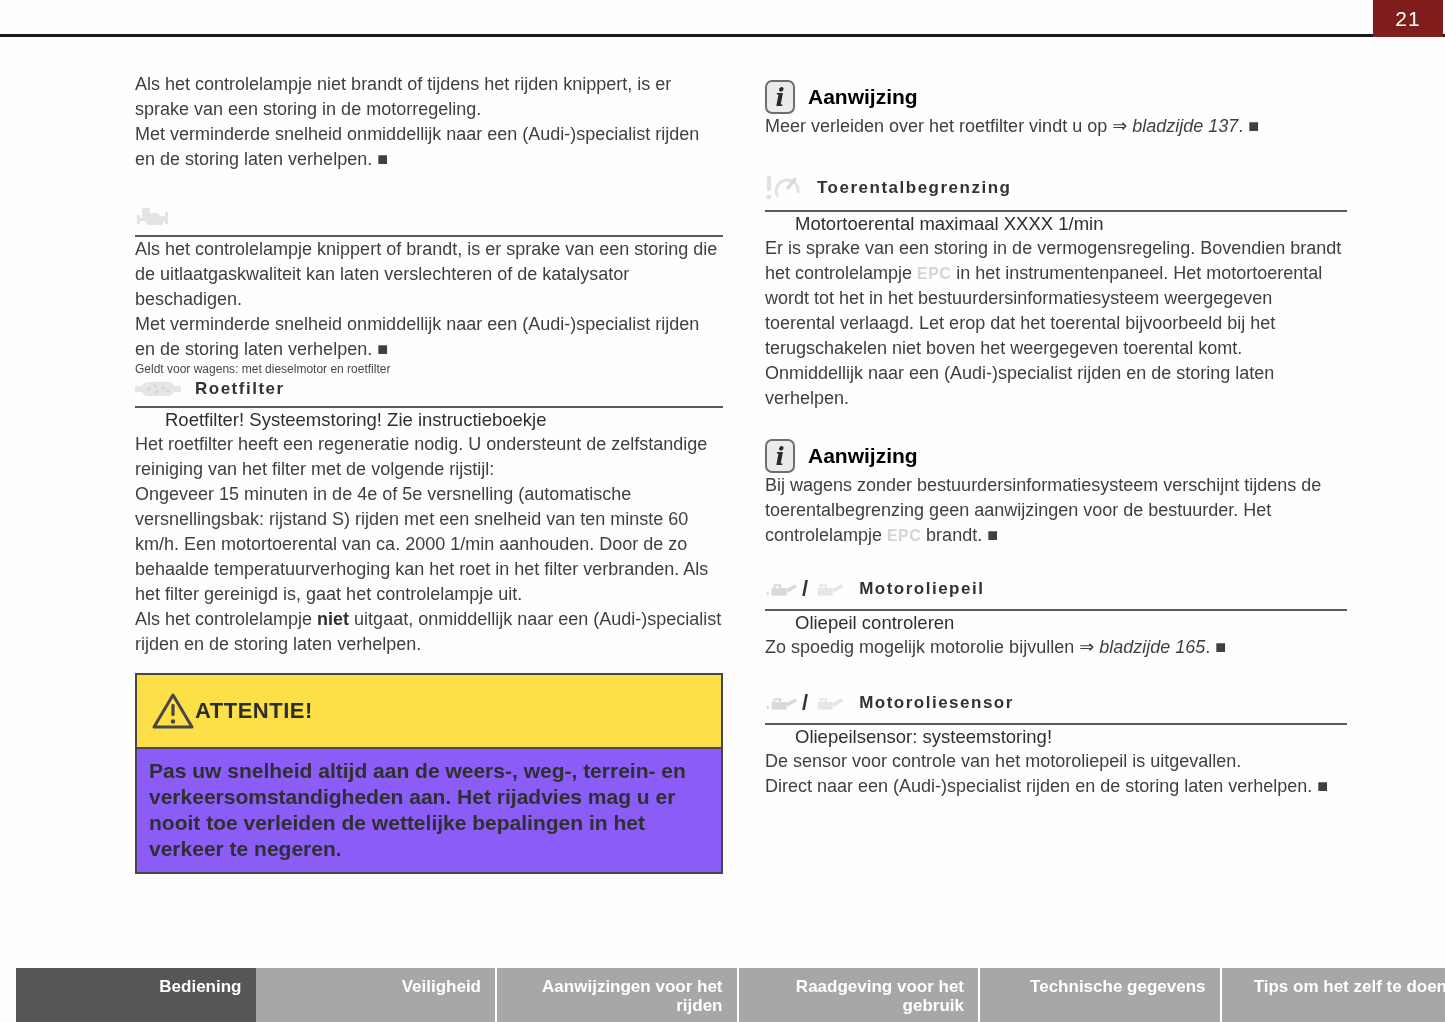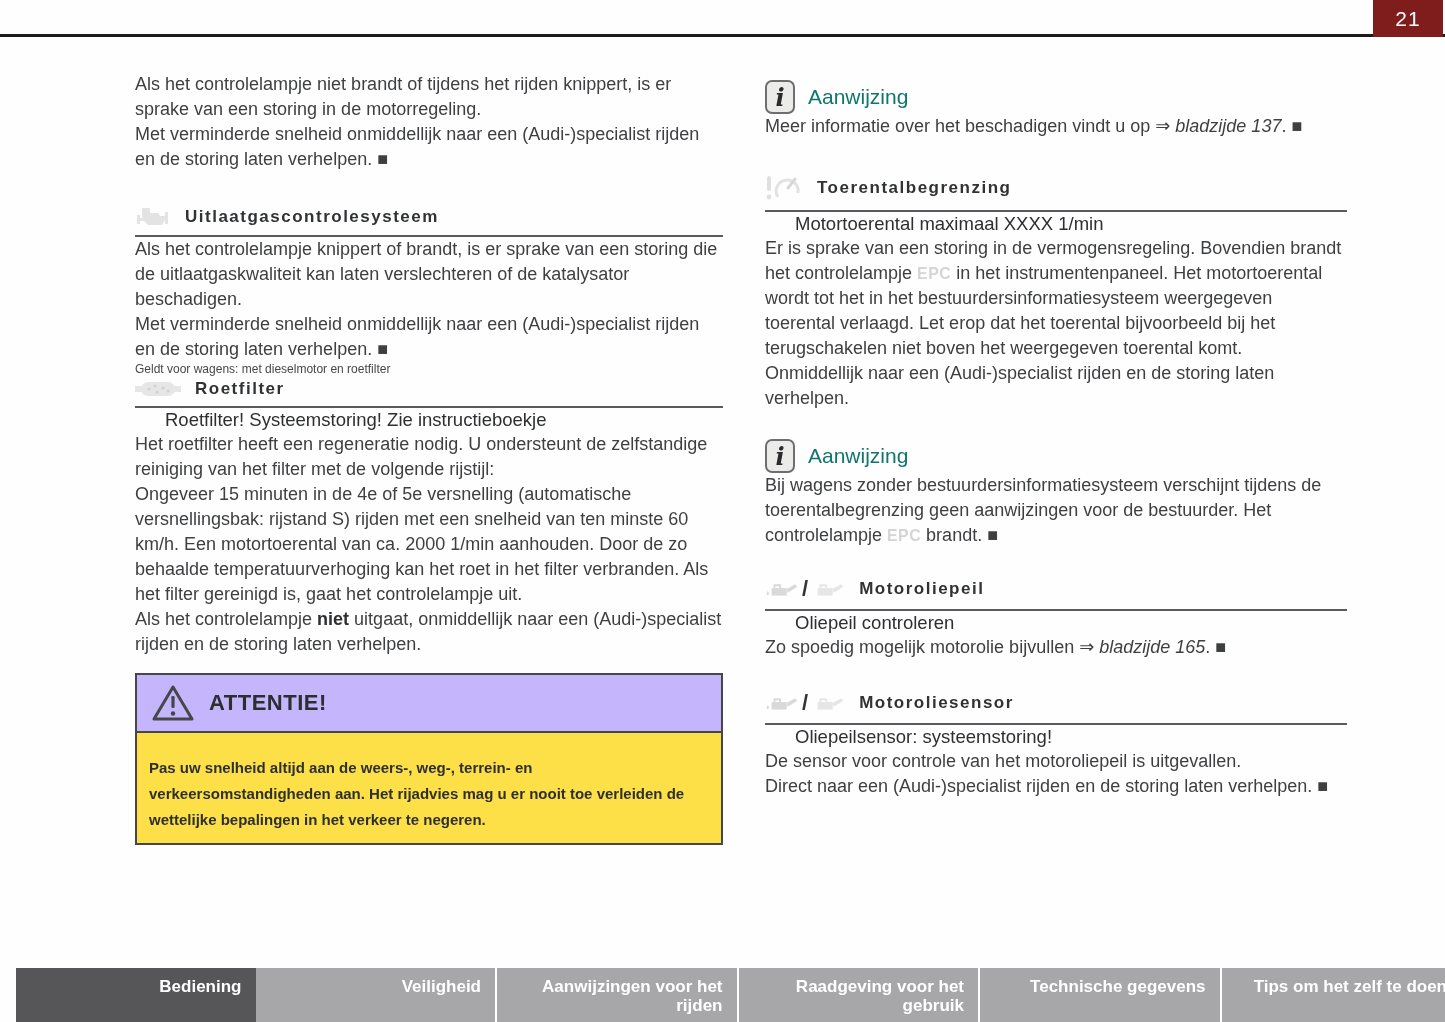"Aanwijzing" .note-title { color: #0f766e -> #000000; font-weight: normal -> bold }
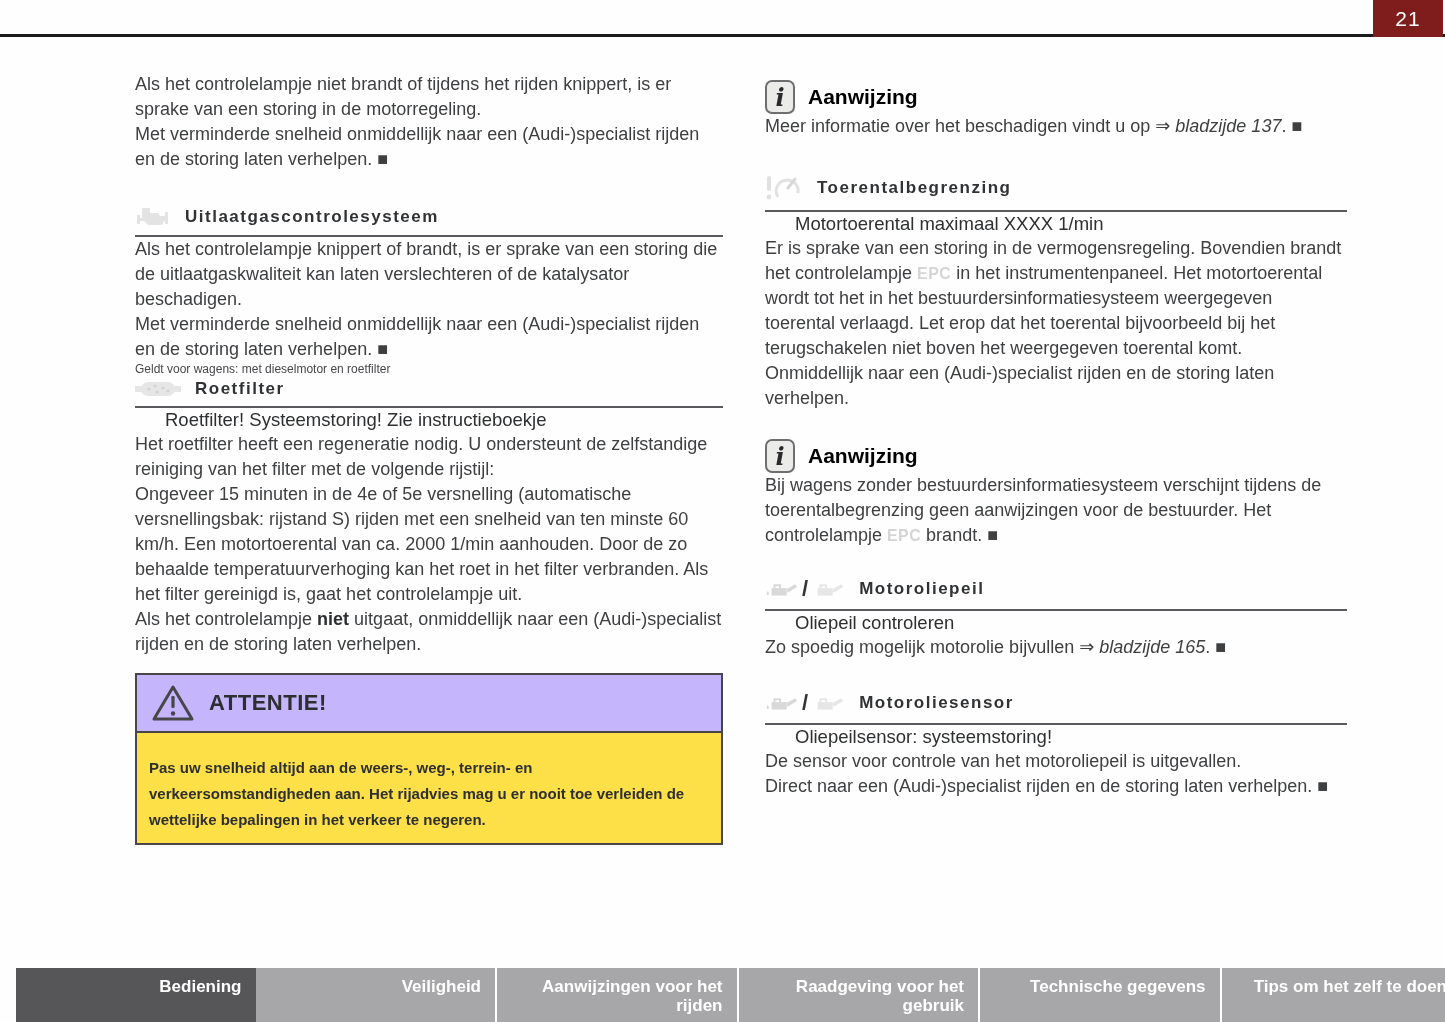"Meer informatie over het beschadigen" span { text: informatie over het beschadigen -> verleiden over het roetfilter }
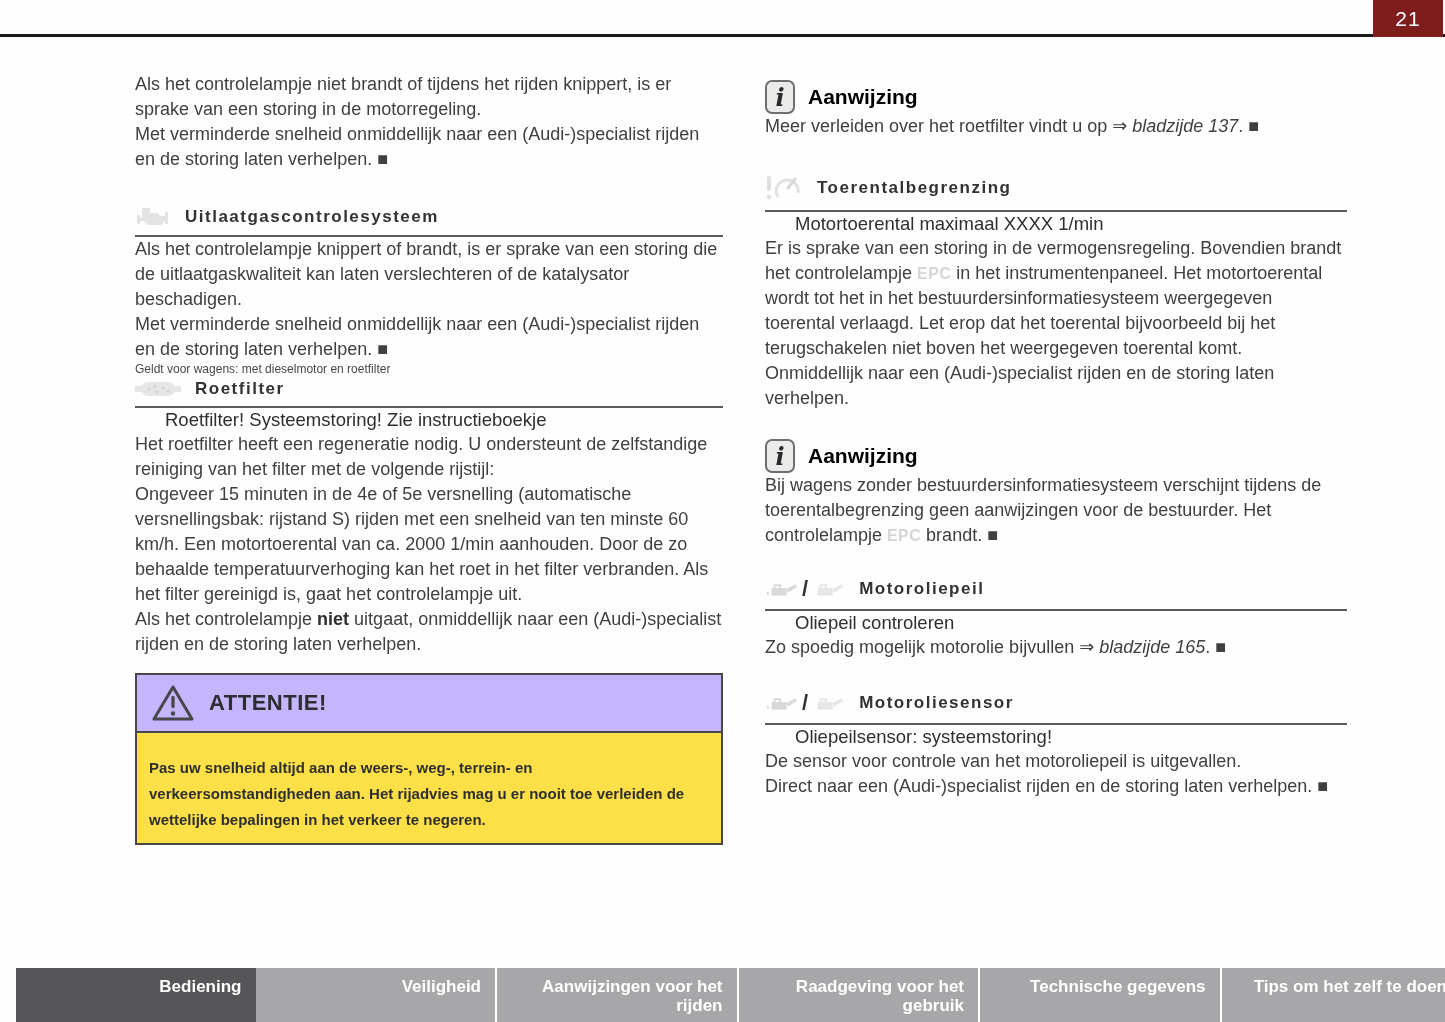"Uitlaatgascontrolesysteem" span.sec-title { html: <span>Uitlaatgascontrolesysteem</span> -> none }
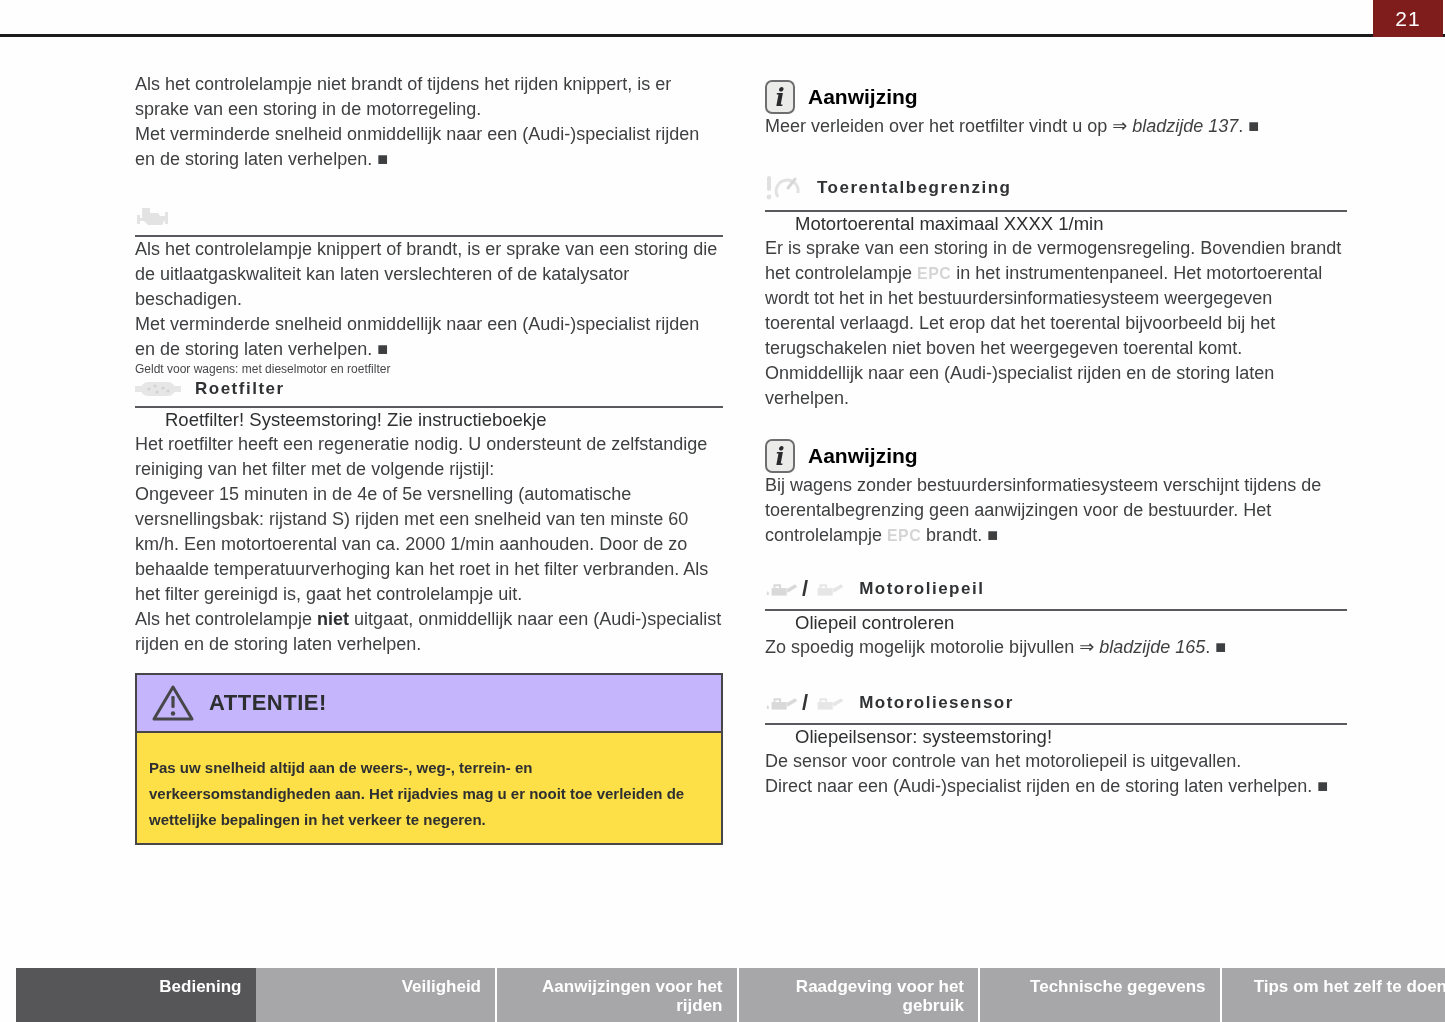"ATTENTIE!" .attention-header { background: #c4b5fd -> #fde047; gap: 14px -> none; padding: 9px 14px -> 17px 14px }
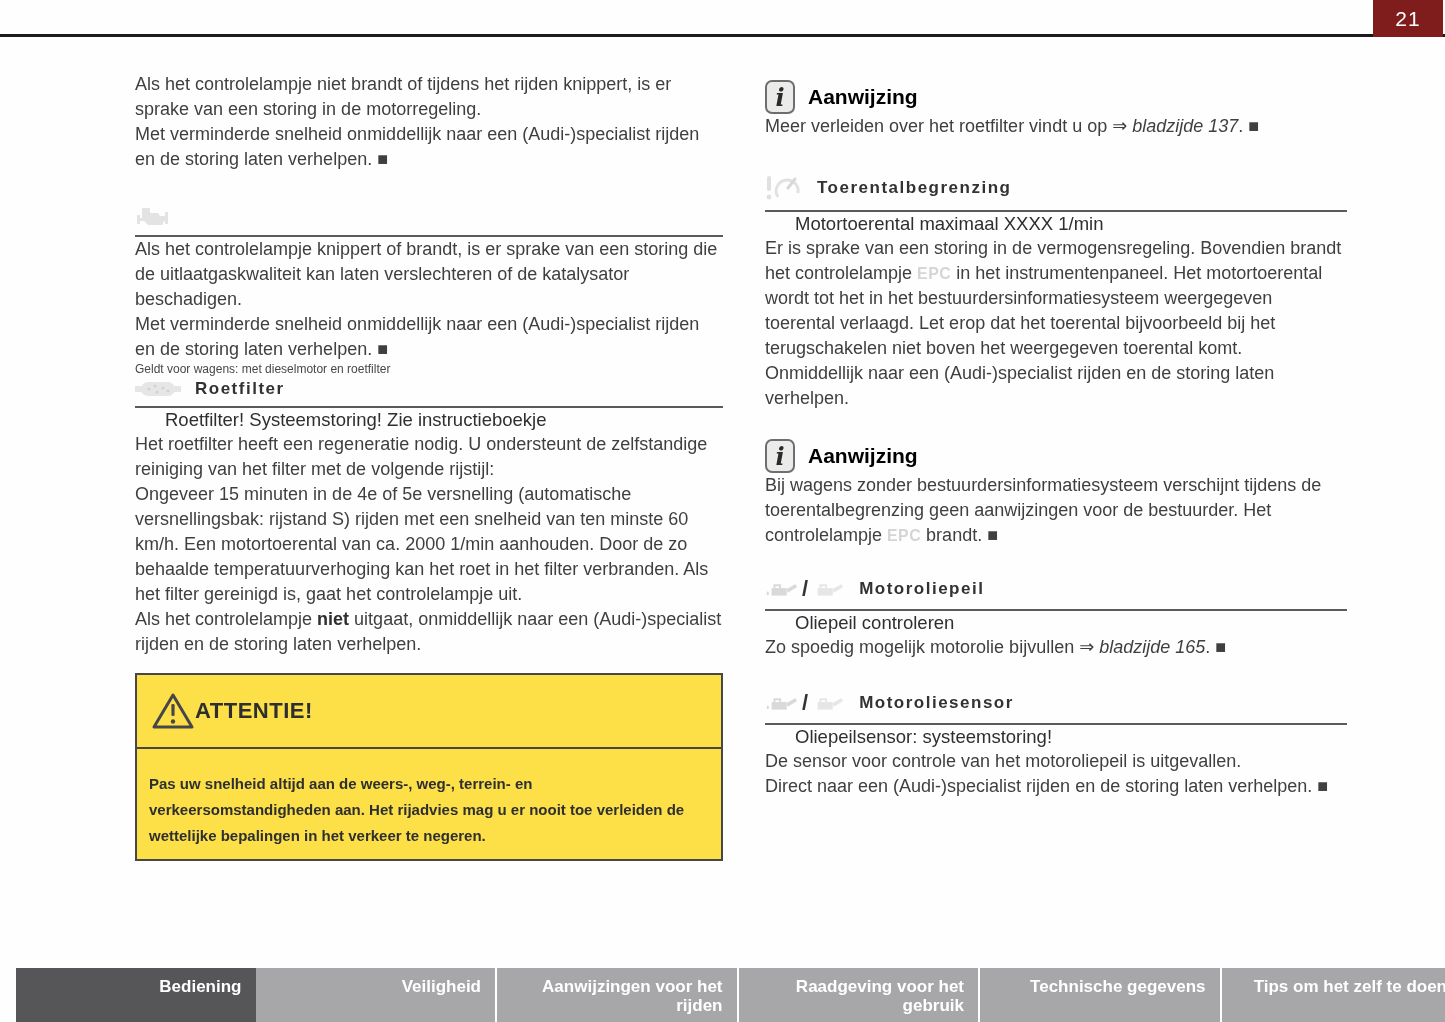"Pas uw snelheid altijd aan" .attention-body { background: #fde047 -> #8b5cf6; font-size: 15px -> 21px; padding: 22px 12px 10px -> 9px 12px 10px }
